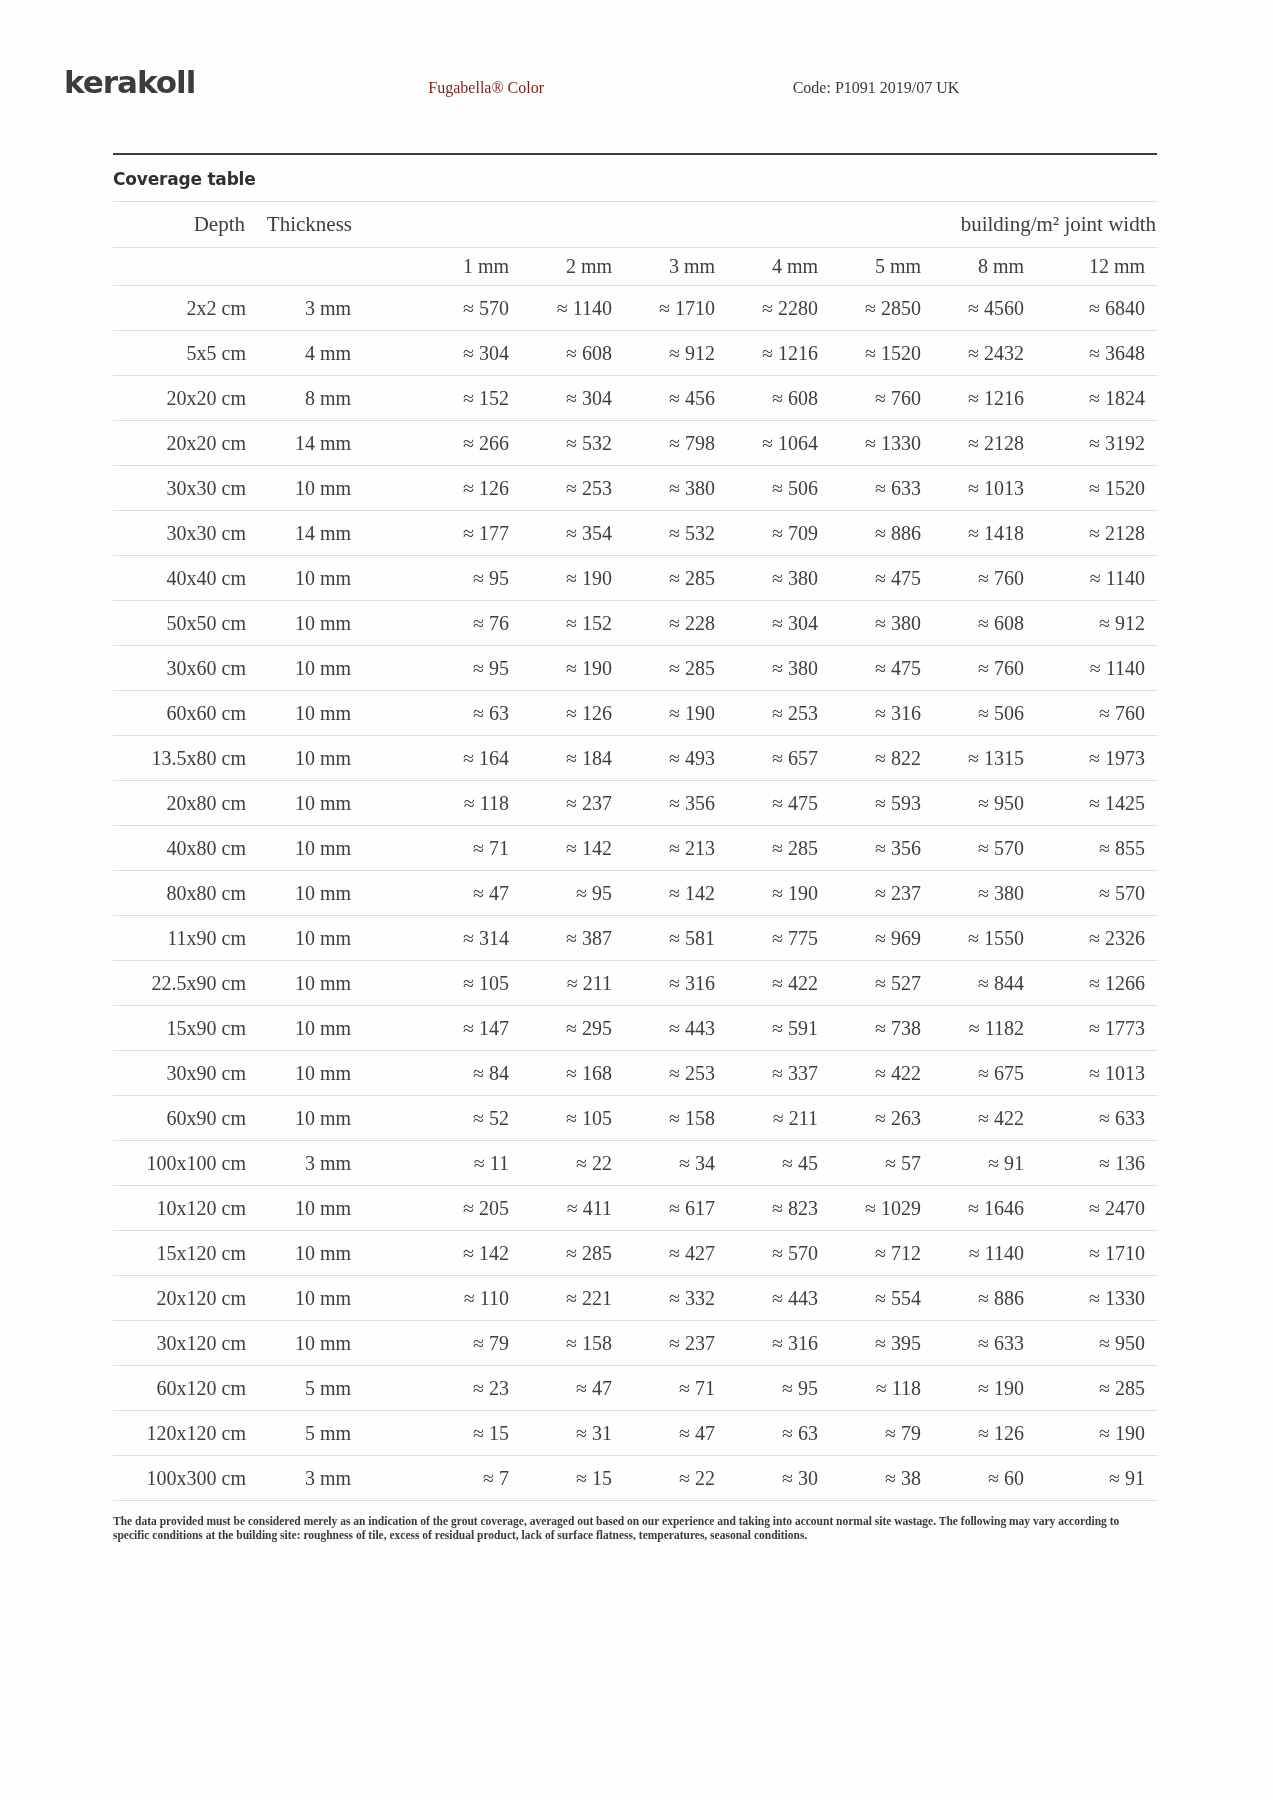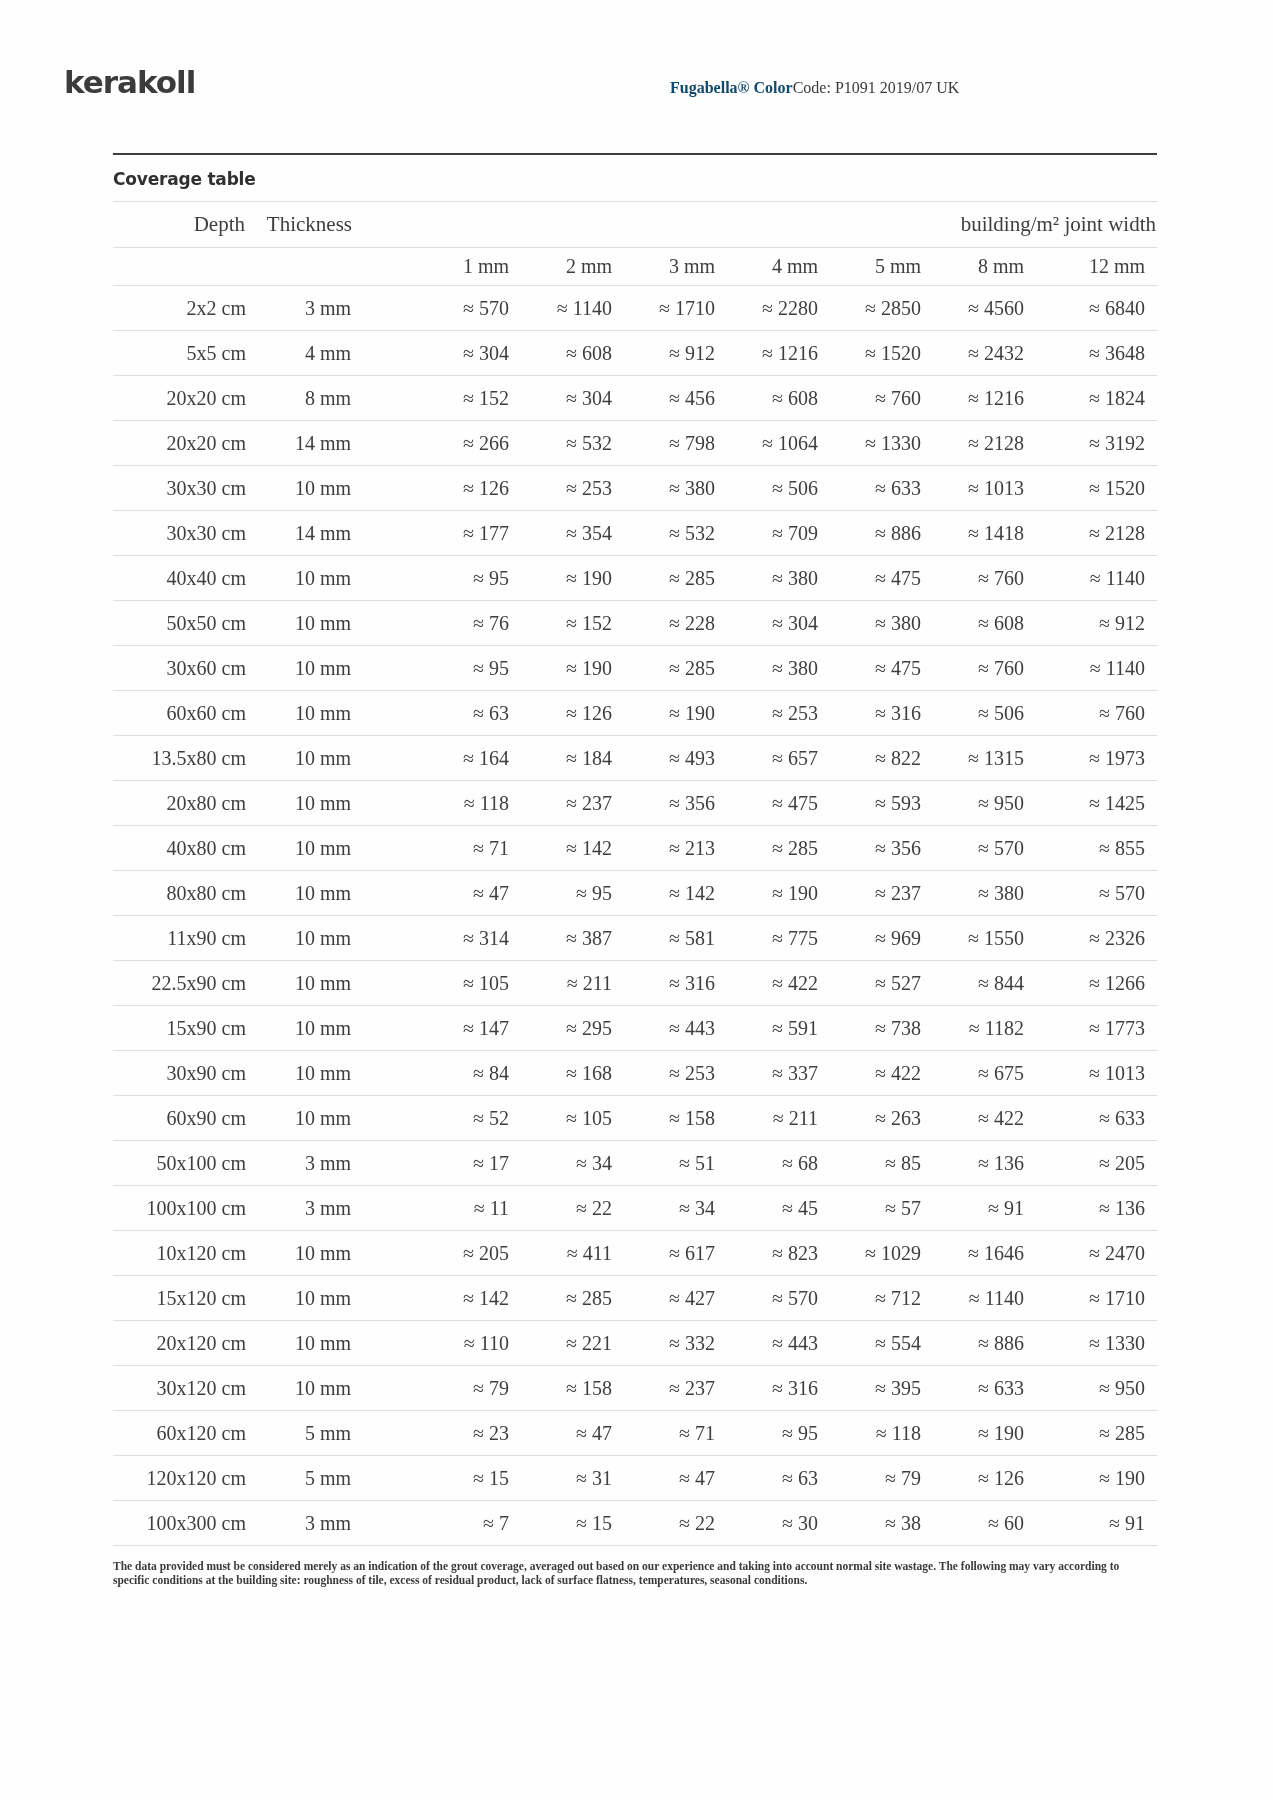"Fugabella® Color" .product { color: #0c4a6e -> #7f1d1d; font-weight: bold -> none; text-align: right -> left }
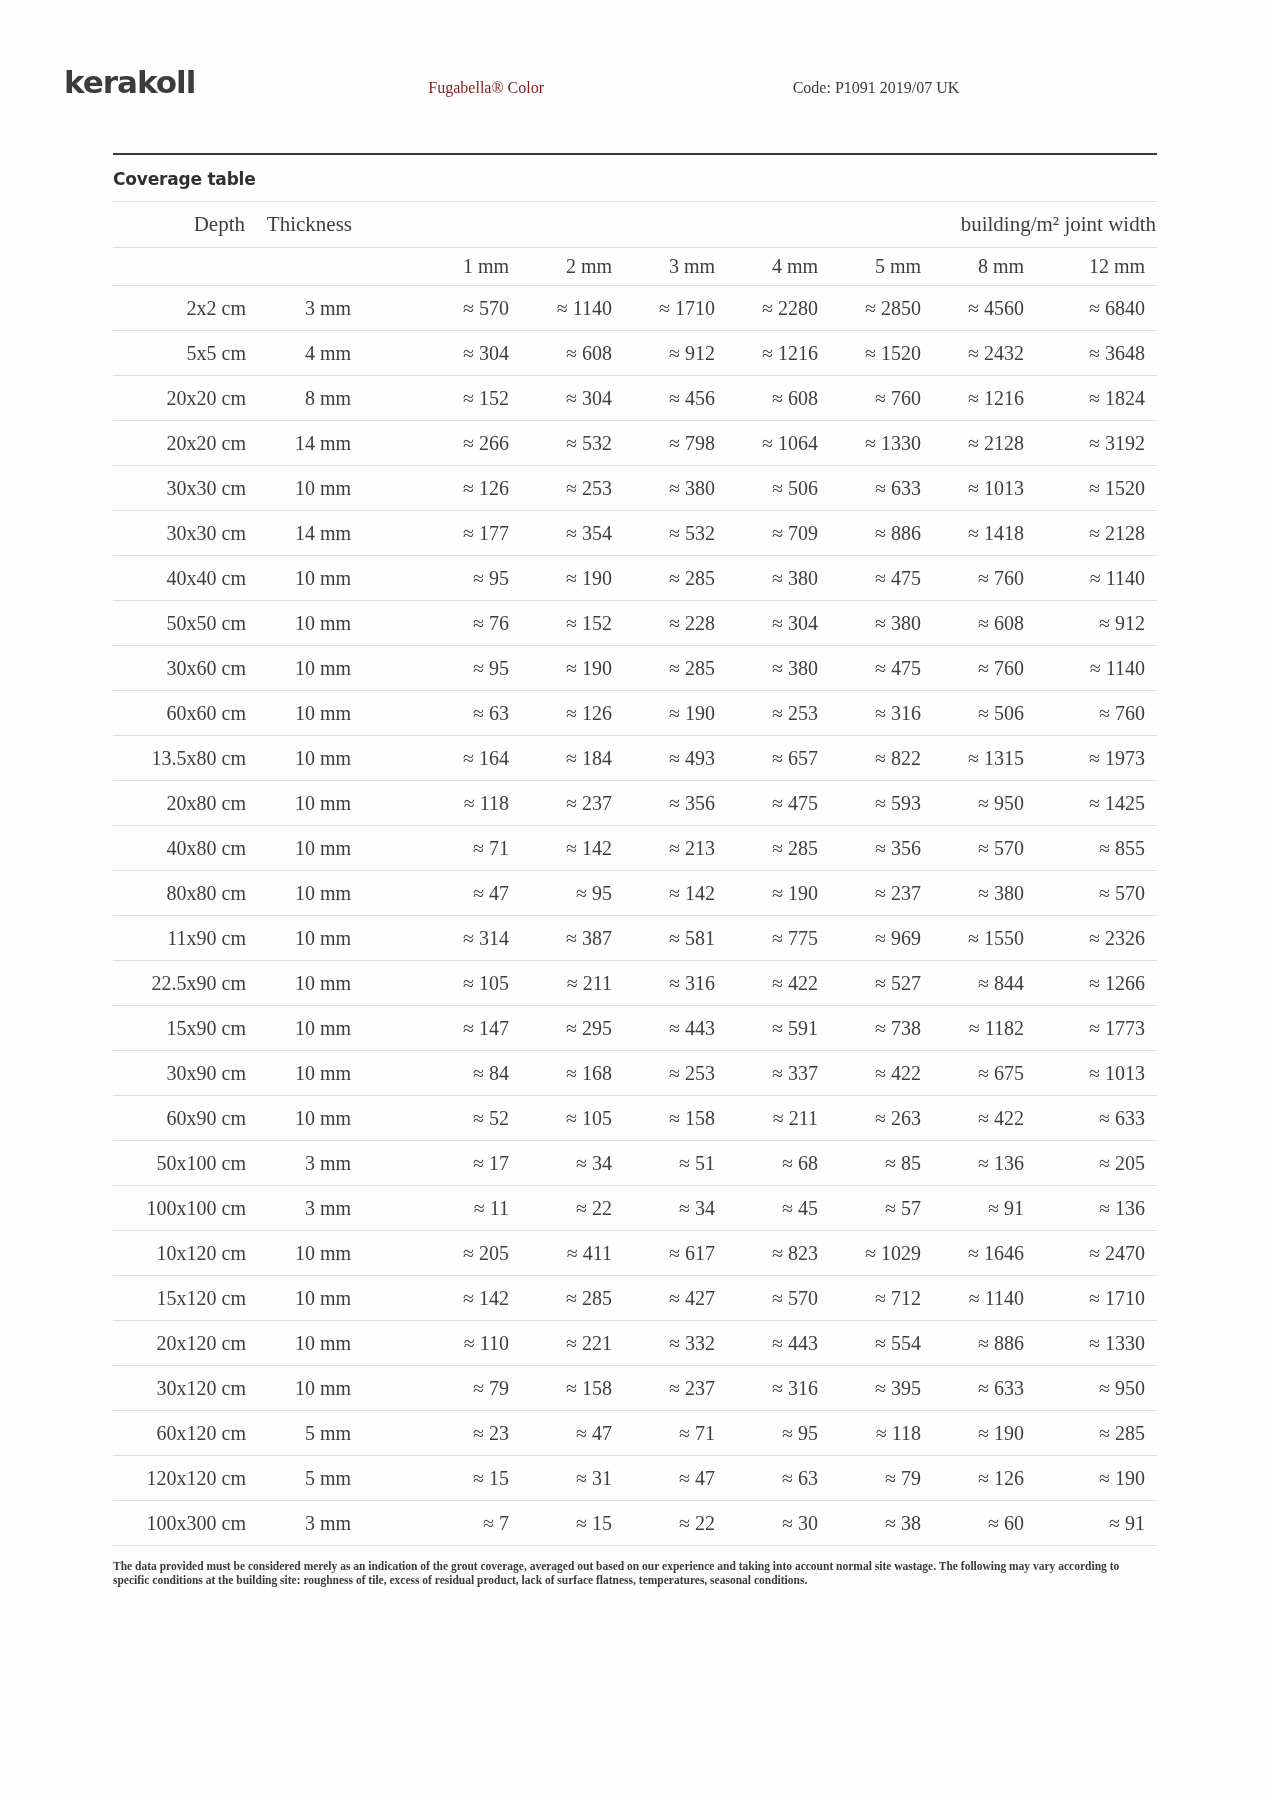"50x100 cm" tr { html: <tr> <td>50x100 cm</td> <td>3 mm</td> <td>≈ 17</td> <td>≈ 34</td> <td>≈ 51</td> <td>≈ 68</td> <td>≈ 85</td> <td>≈ 136</td> <td>≈ 205</td> </tr> -> none }
